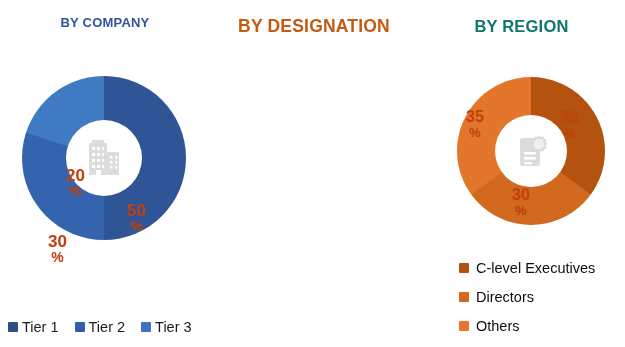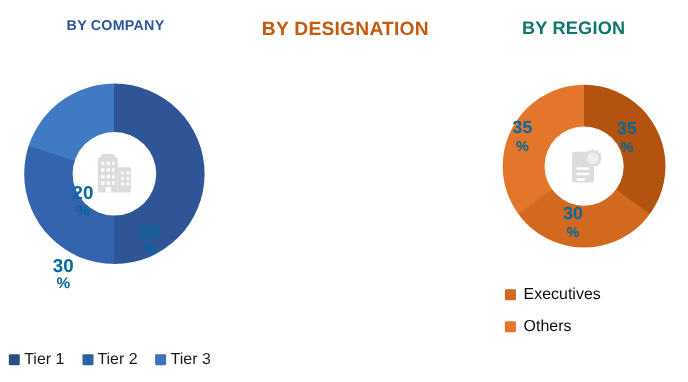"35" .slice-label { color: #0369a1 -> #c2410c }
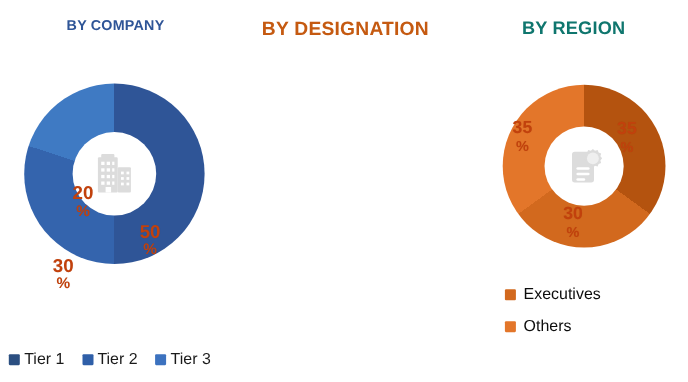"C-level Executives" div.legend-item { html: none -> <div> <span></span> <span>C-level Executives</span> </div> }
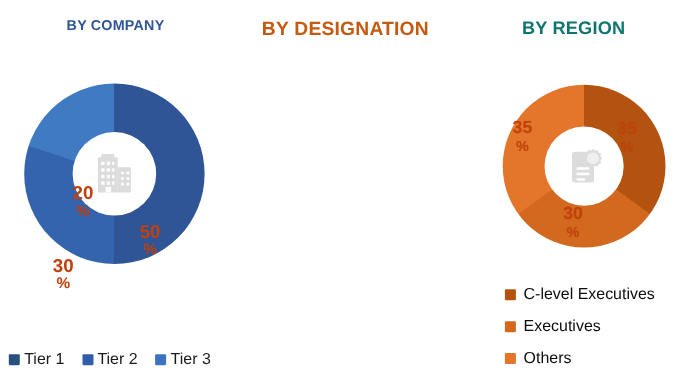"Executives" span.legend-label { text: Executives -> Directors }
